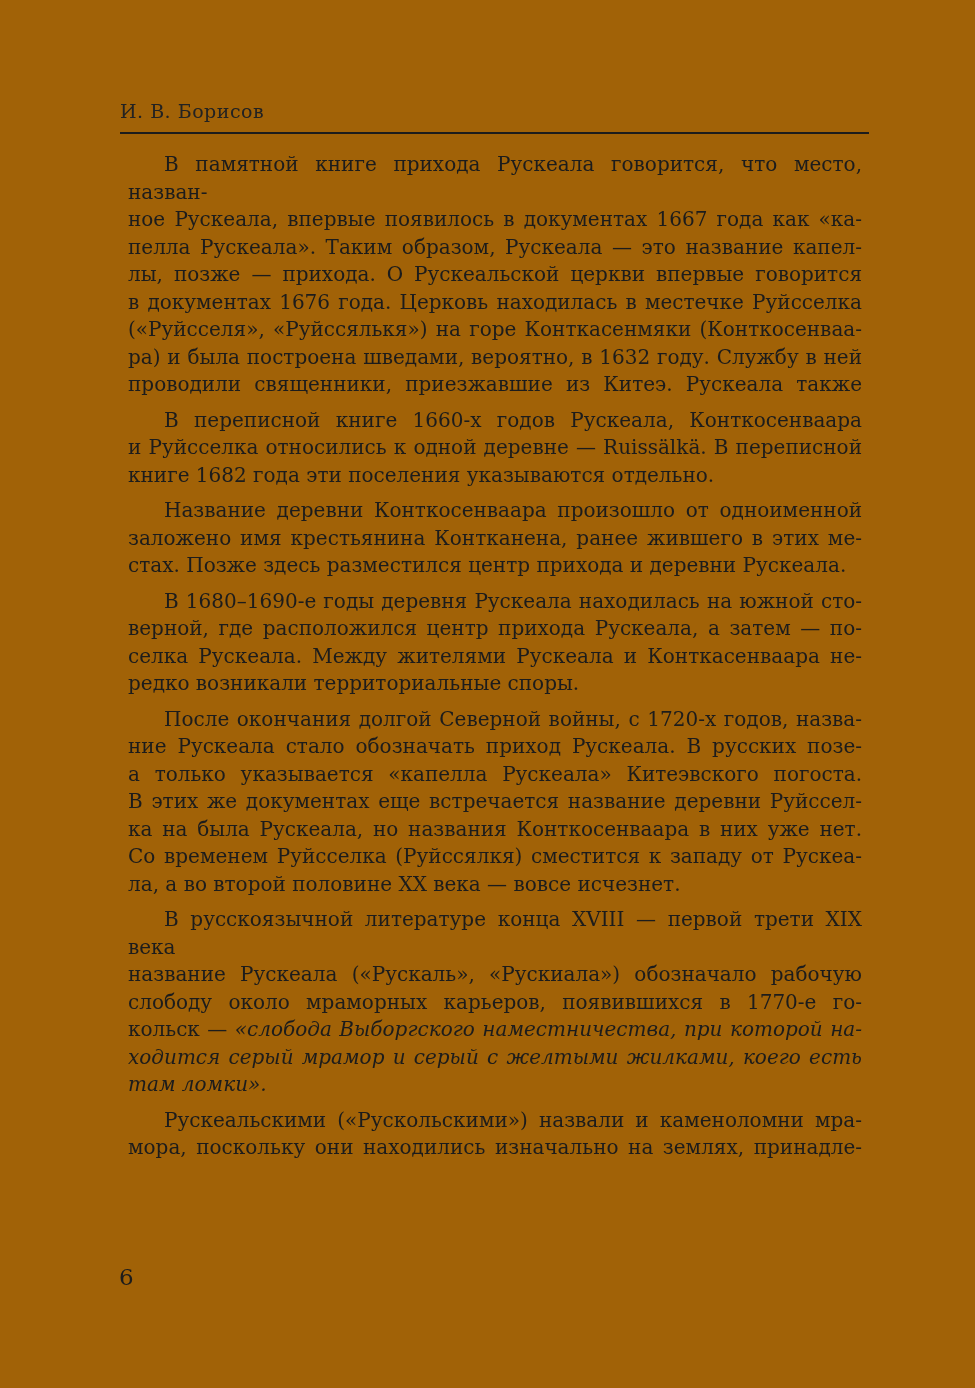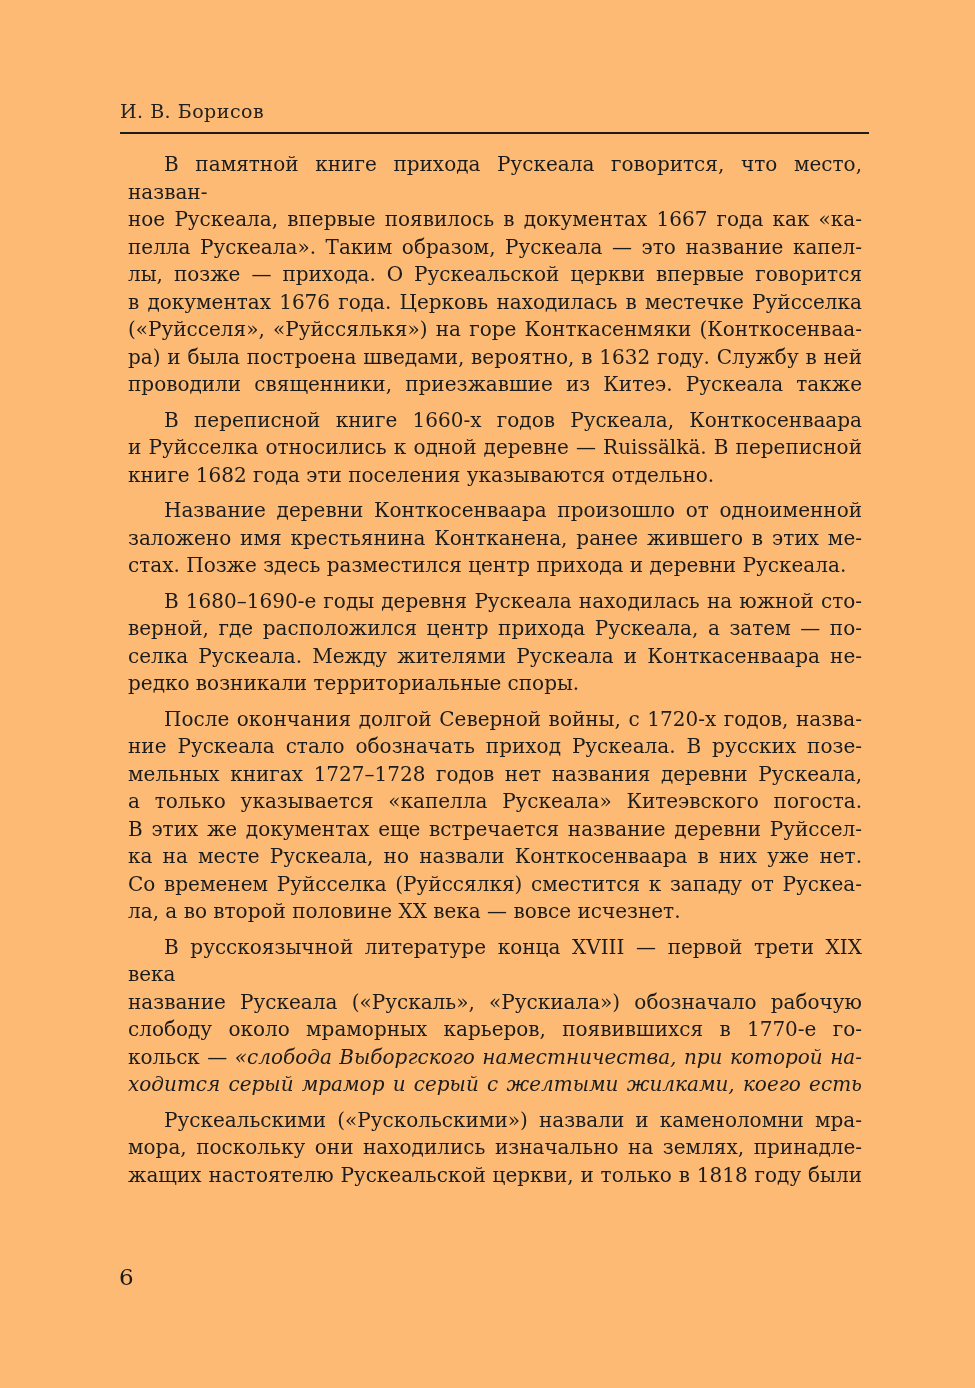"И. В. Борисов" .page { background: #fdba74 -> #a16207 }
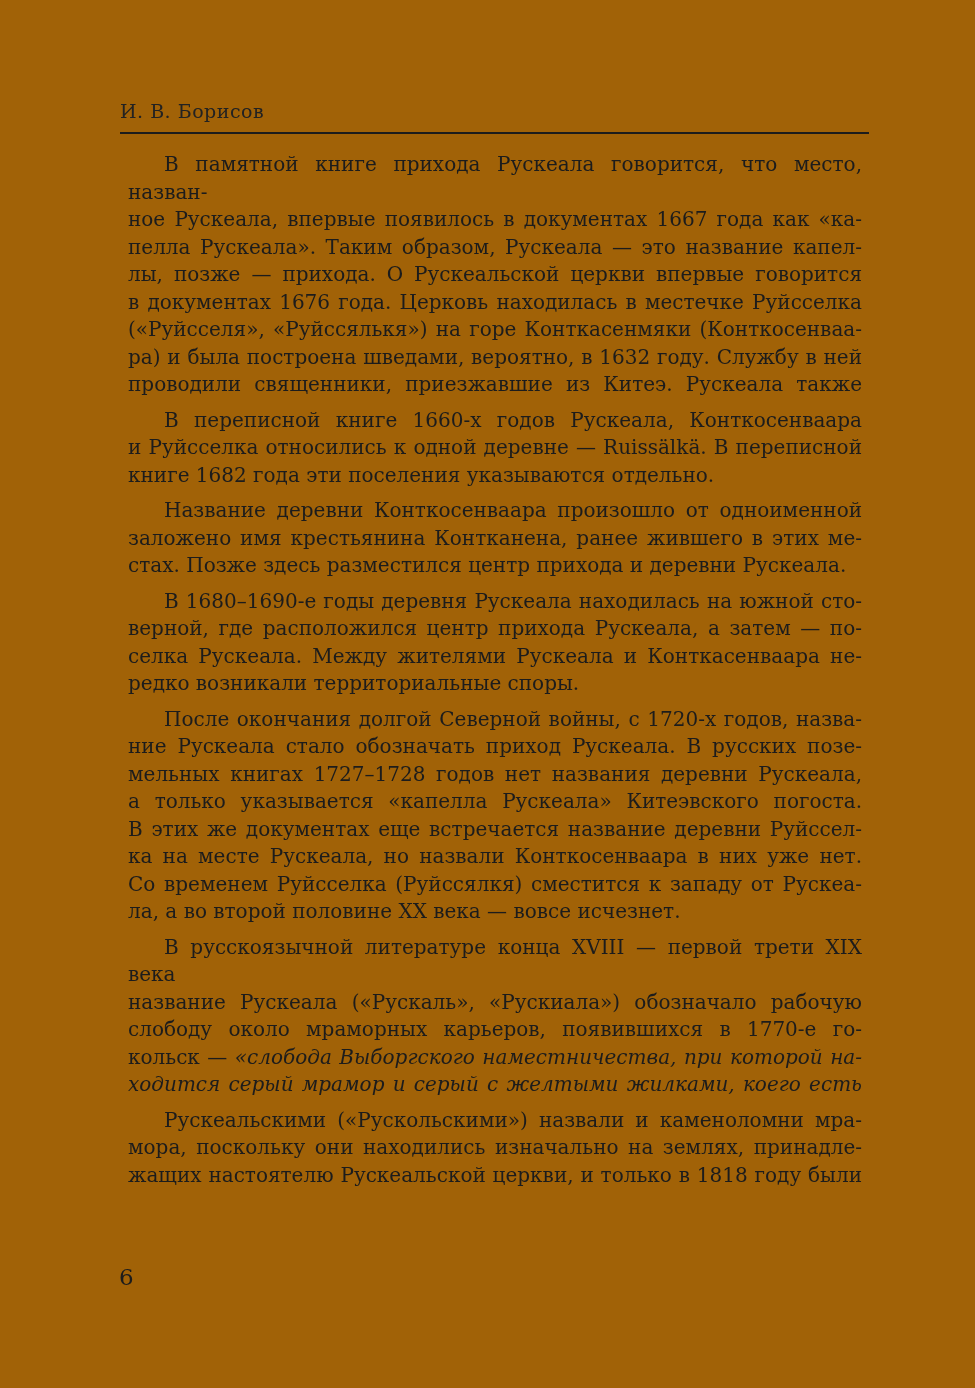"мельных книгах 1727–1728 годов нет" div.line { html: <div>мельных книгах 1727–1728 годов нет названия деревни Рускеала,</div> -> none }
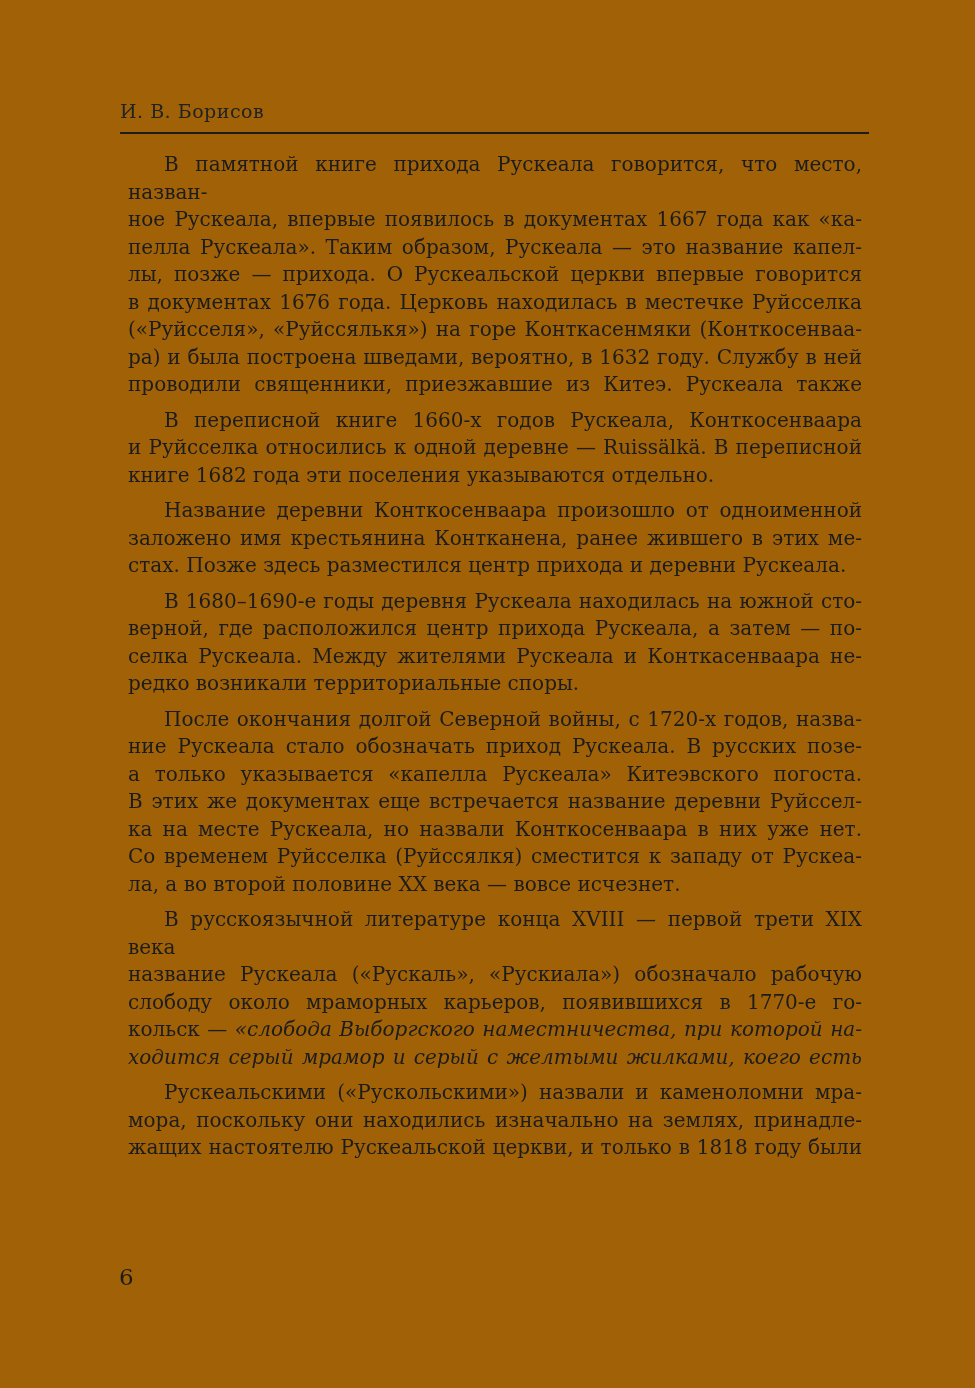"ка на месте Рускеала, но" div.line { text: месте Рускеала, но назвали -> была Рускеала, но названия }
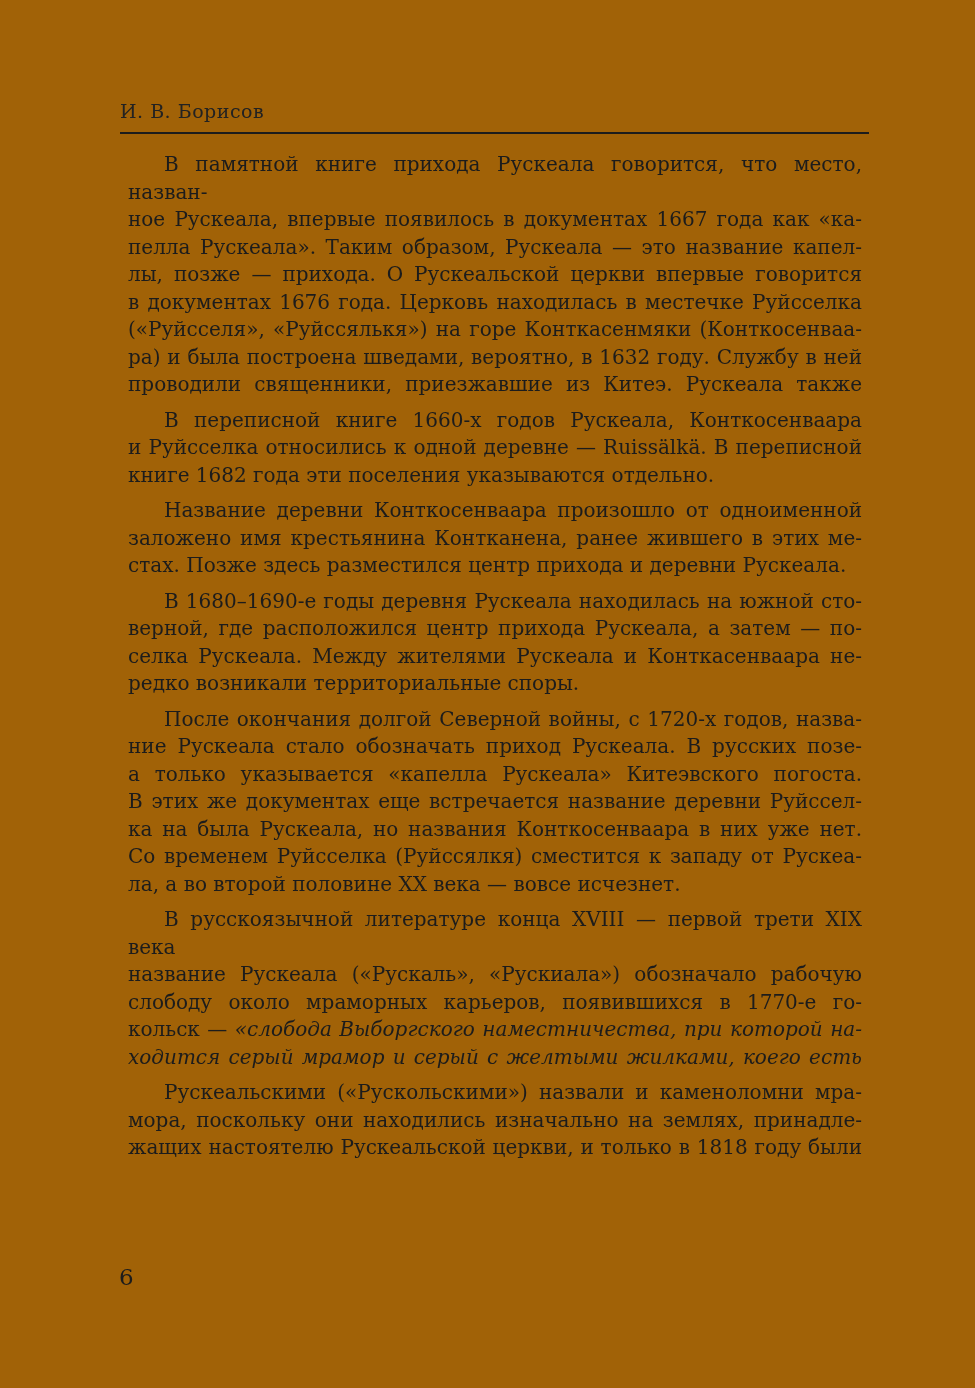"там ломки»." div.line { html: none -> <div><span>там ломки».</span></div> }
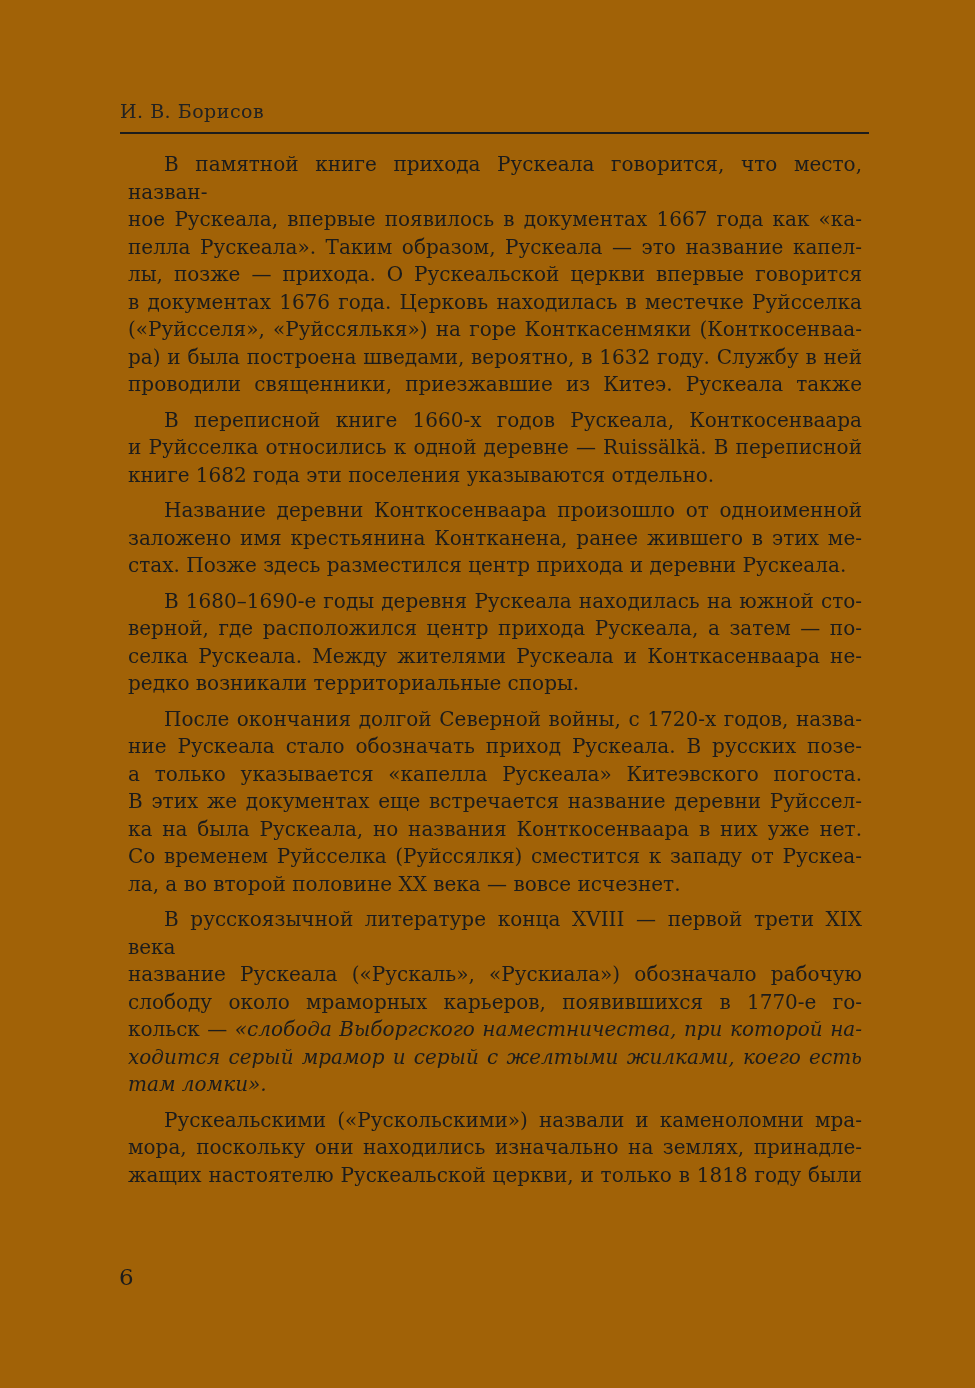"жащих настоятелю Рускеальской церкви, и" div.line { html: <div>жащих настоятелю Рускеальской церкви, и только в 1818 году были</div> -> none }
